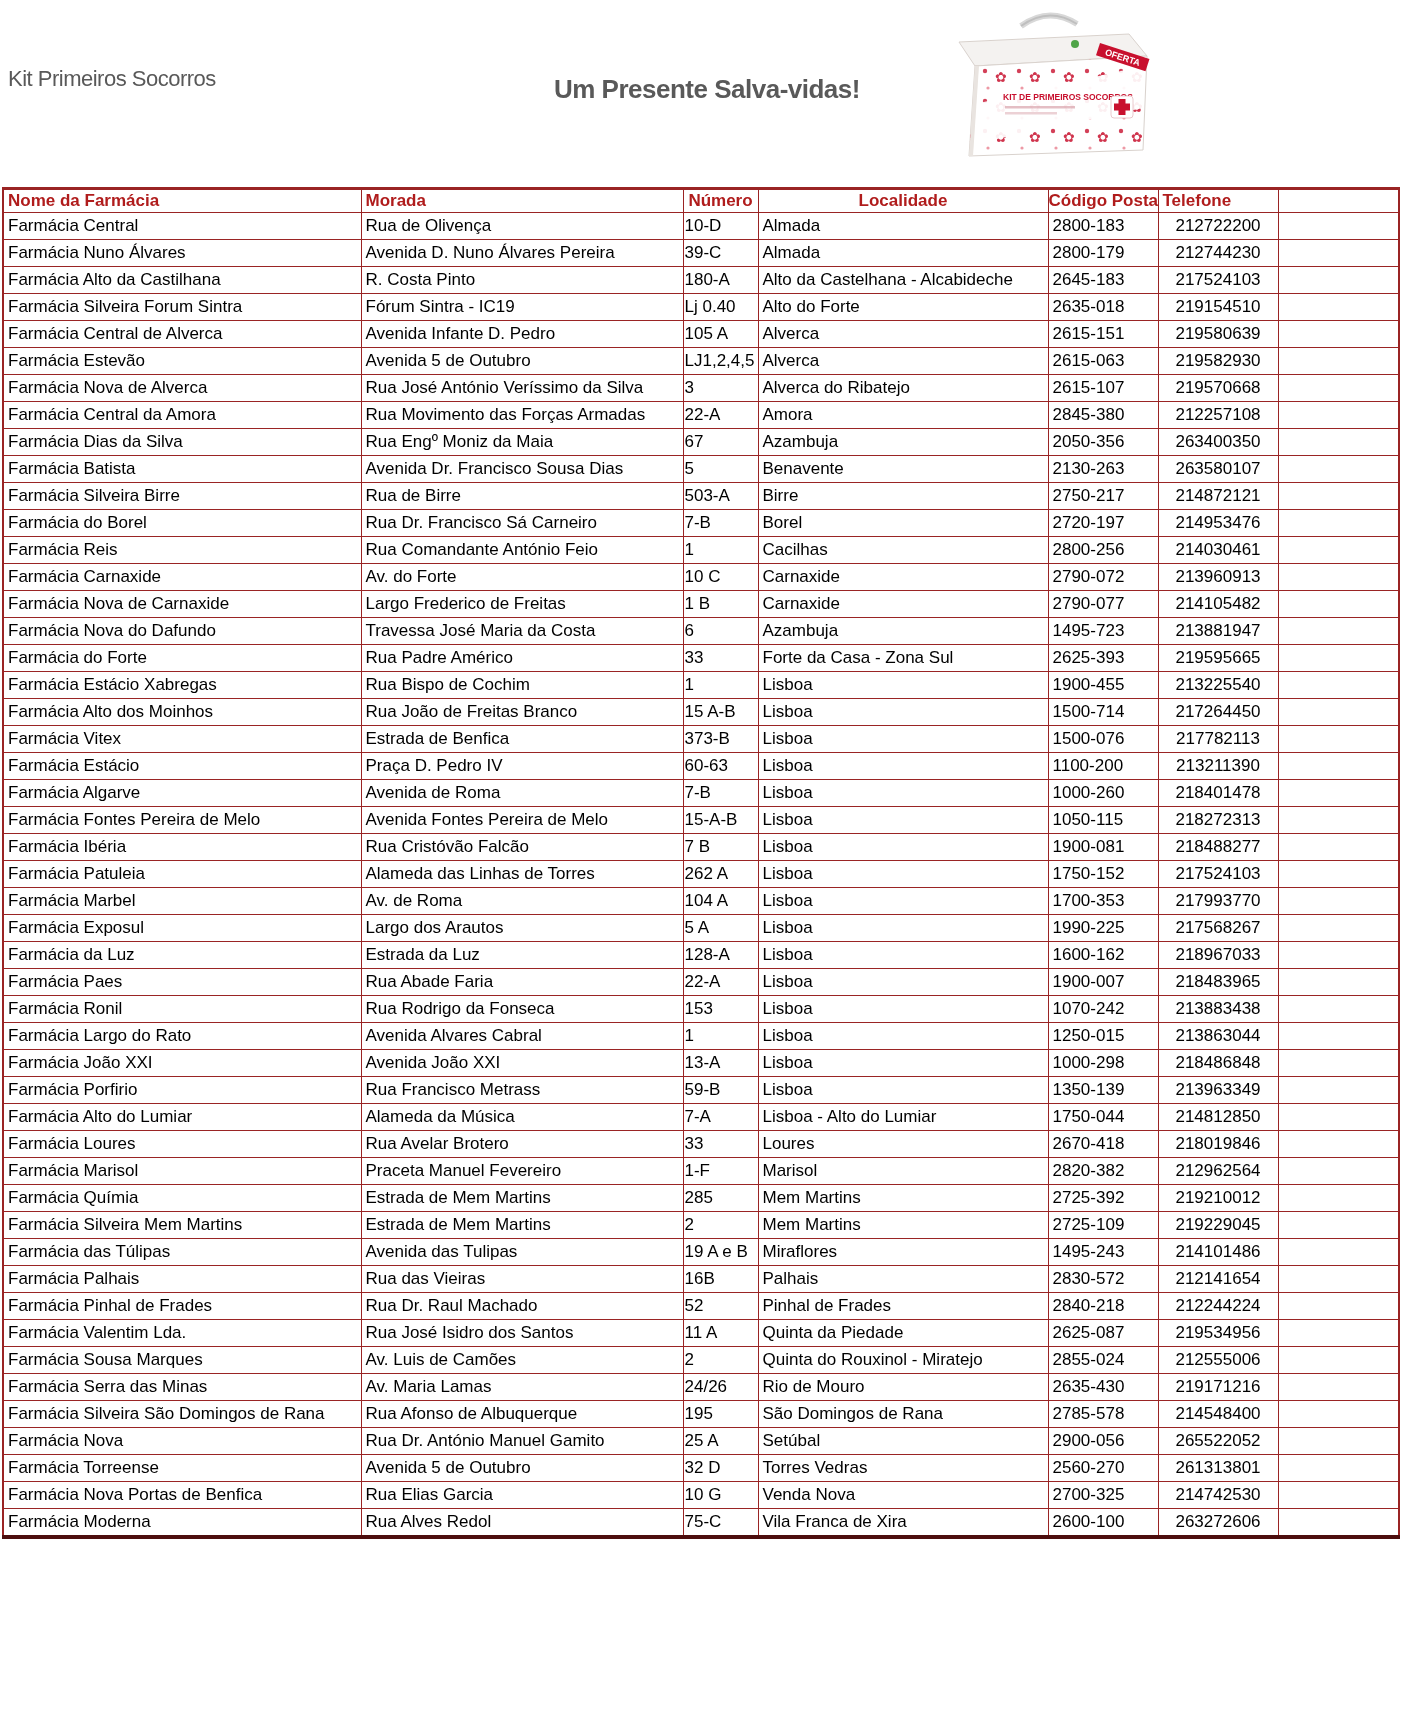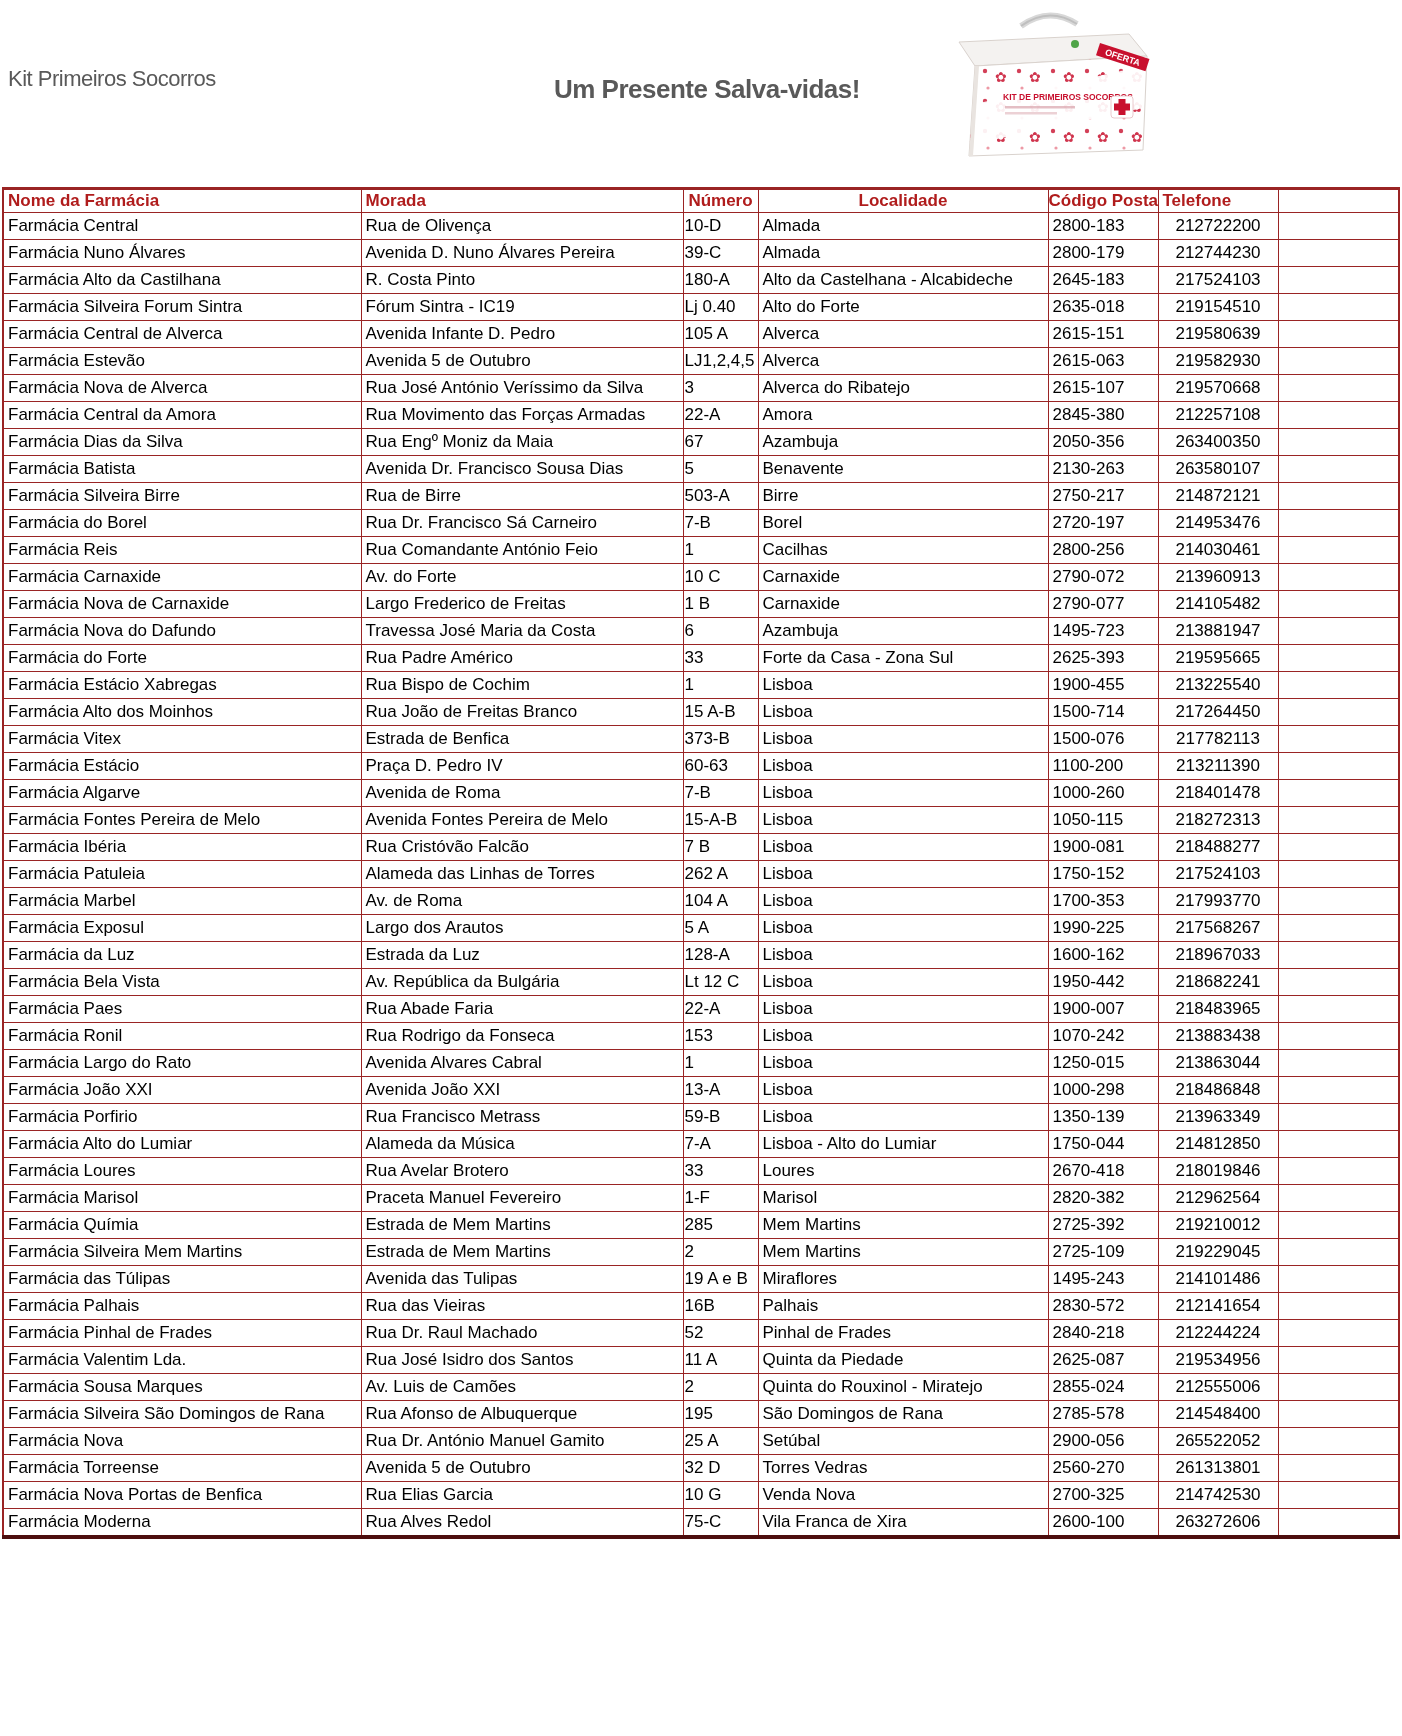"Farmácia Bela Vista" tr { html: <tr> <td>Farmácia Bela Vista</td> <td>Av. República da Bulgária</td> <td>Lt 12 C</td> <td>Lisboa</td> <td>1950-442</td> <td>218682241</td> <td></td> </tr> -> none }
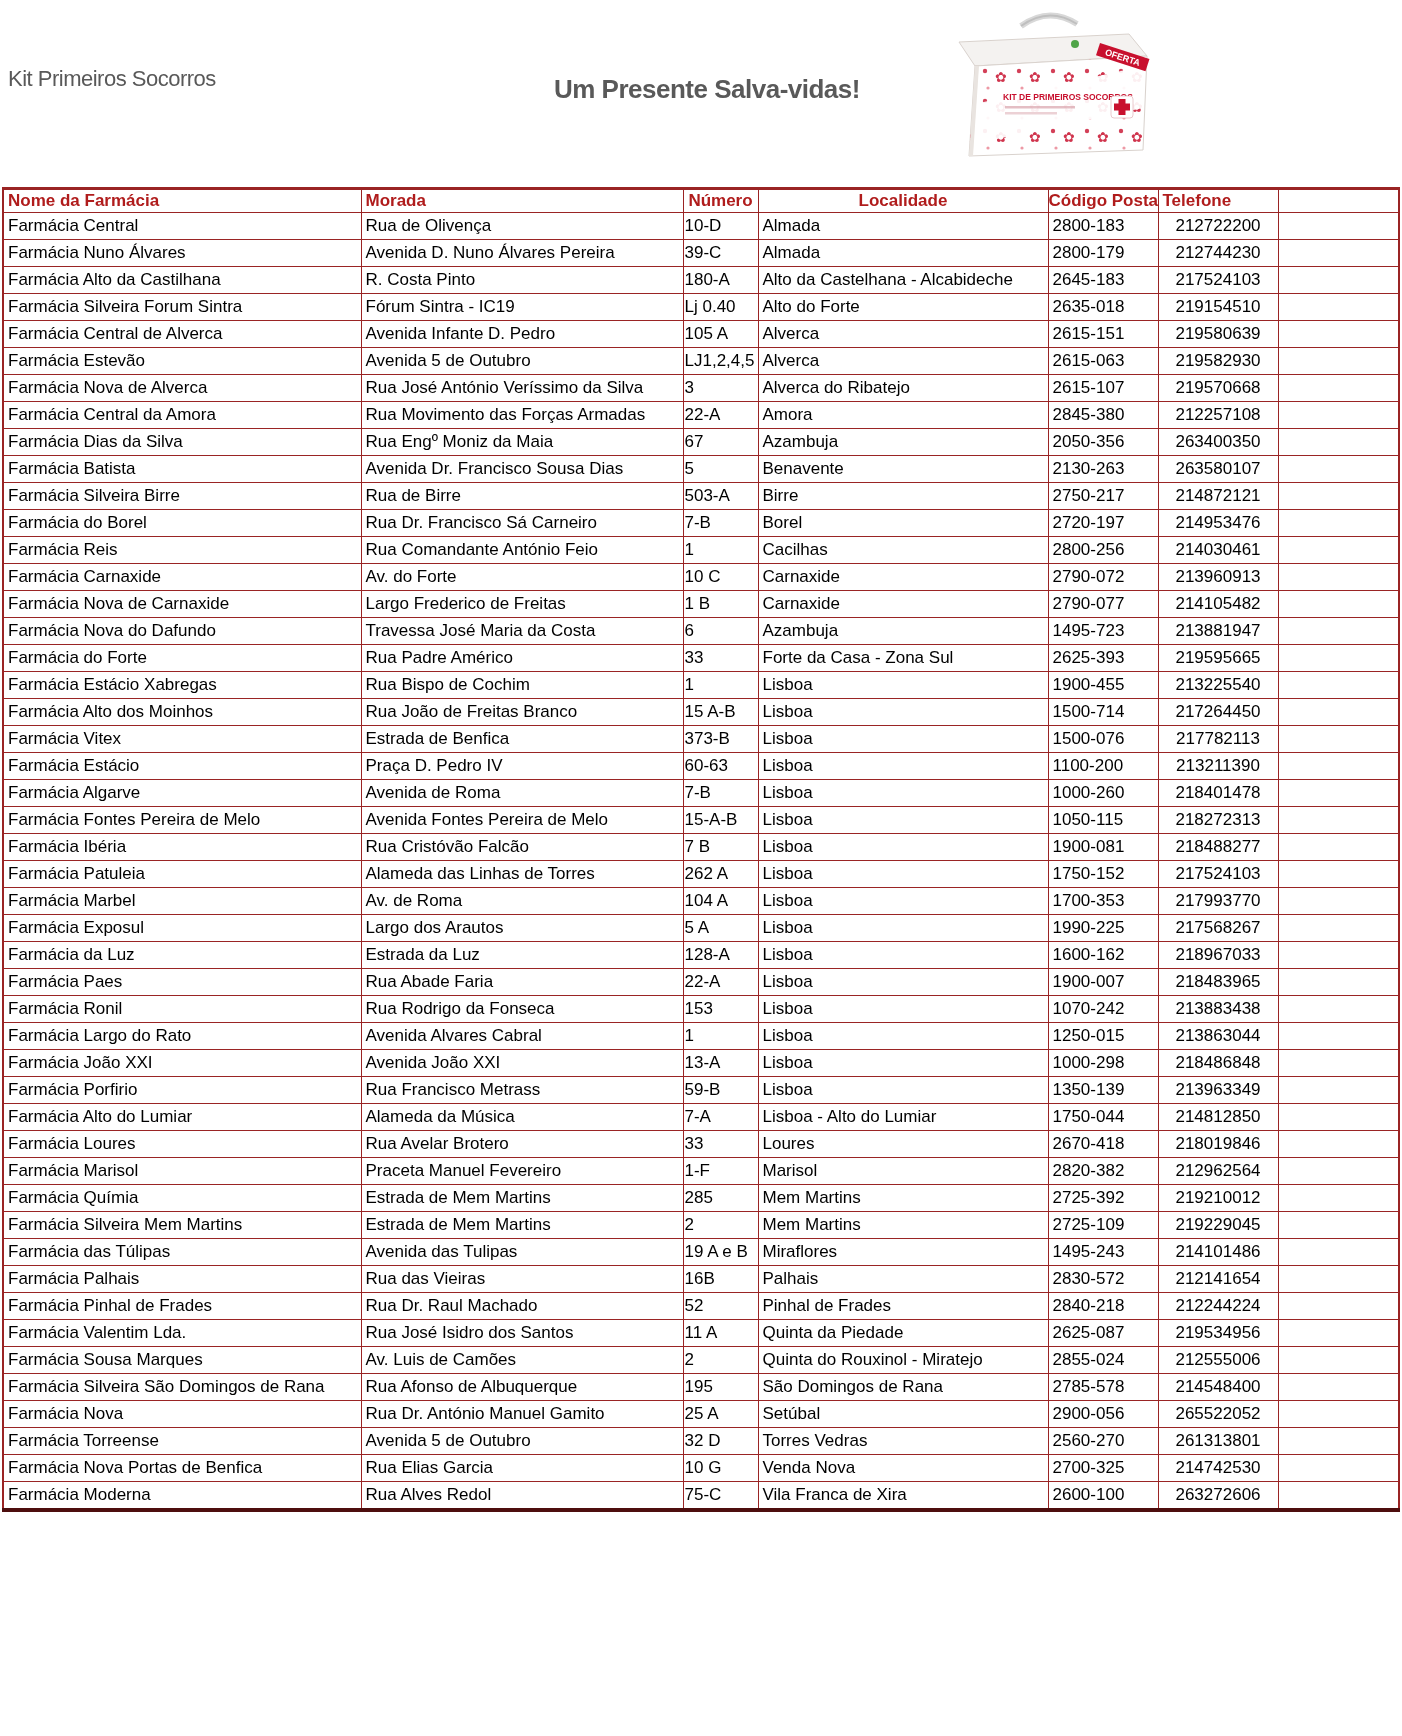"Farmácia Serra das Minas" tr { html: none -> <tr> <td>Farmácia Serra das Minas</td> <td>Av. Maria Lamas</td> <td>24/26</td> <td>Rio de Mouro</td> <td>2635-430</td> <td>219171216</td> <td></td> </tr> }
